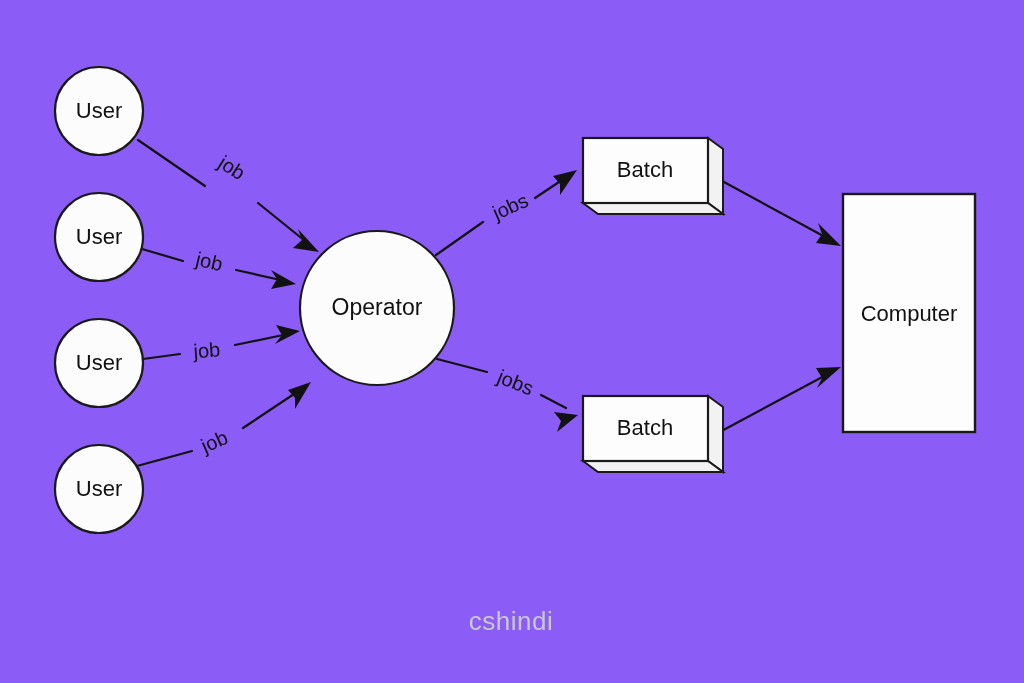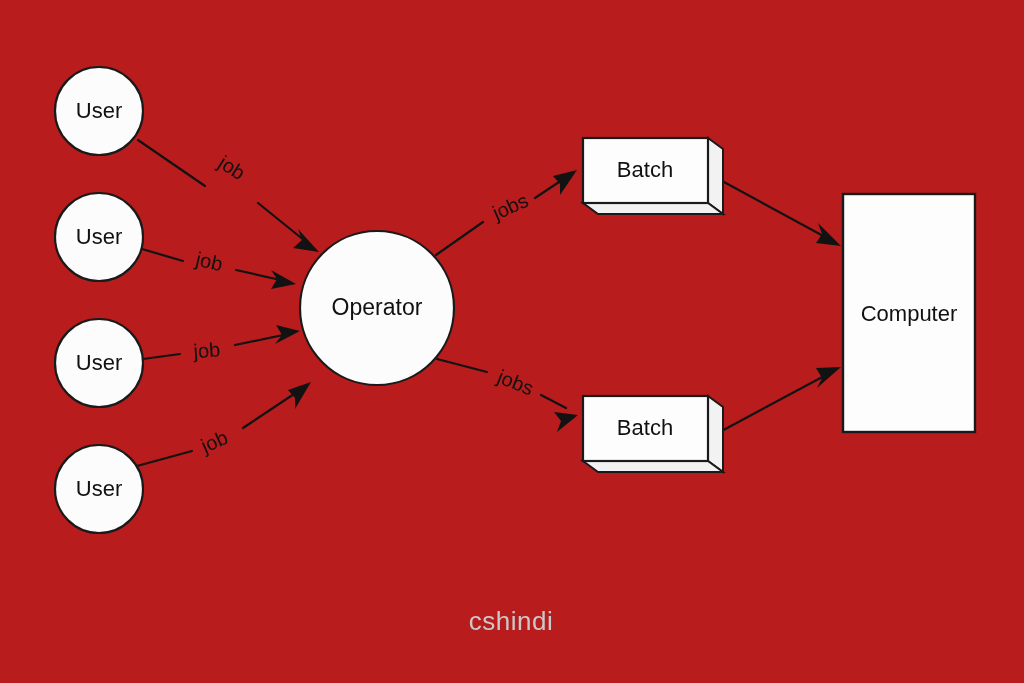"User" #canvas-wrap { background: #b91c1c -> #8b5cf6 }
